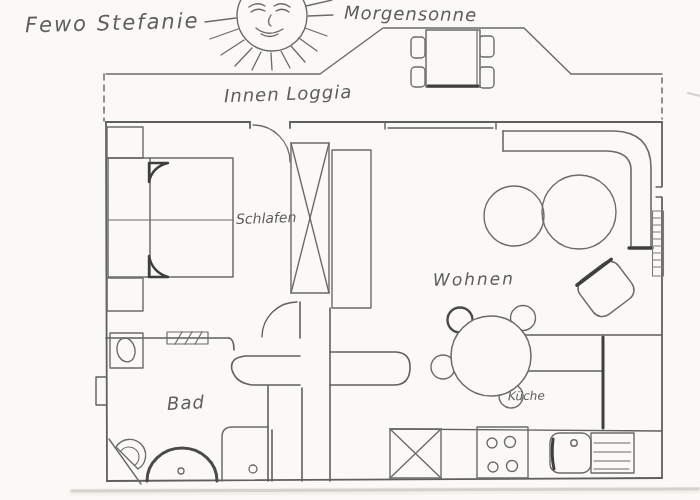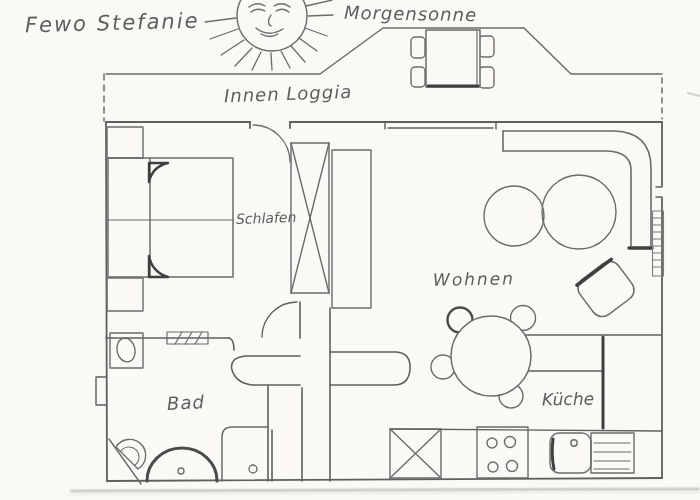"Küche" .t-kueche { font-size: 17px -> 12px; left: 542px -> 508px }
